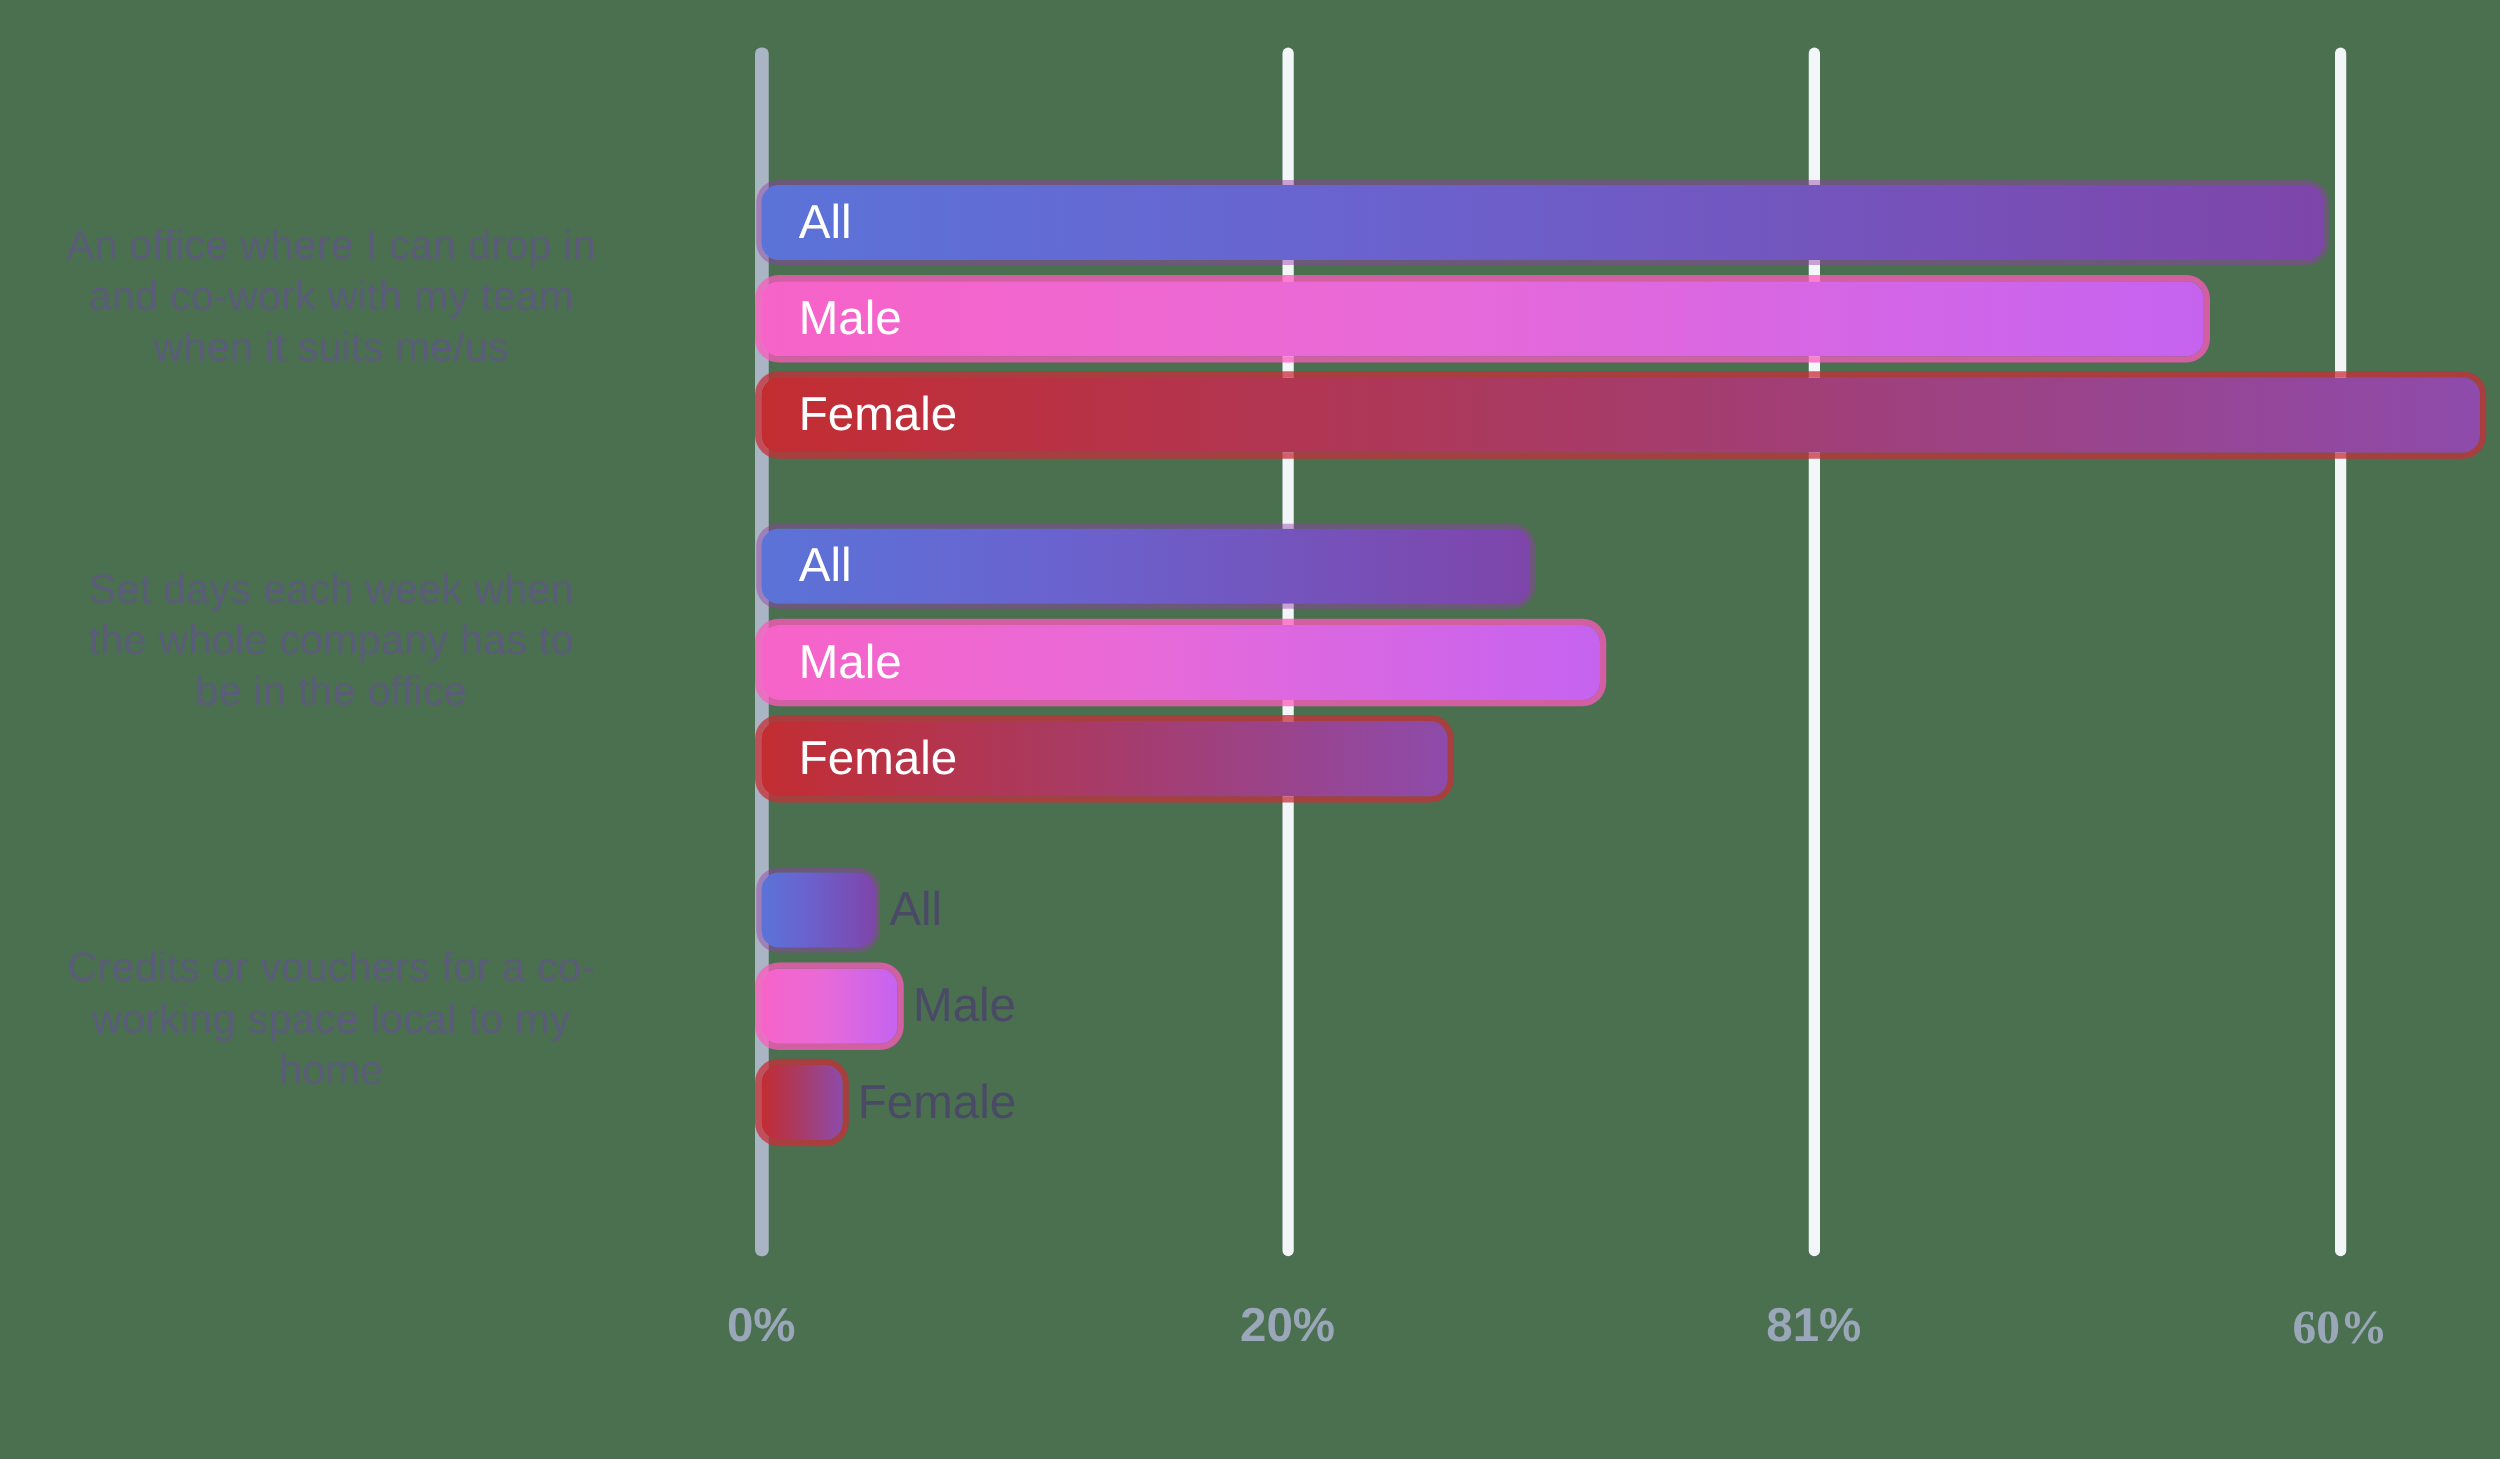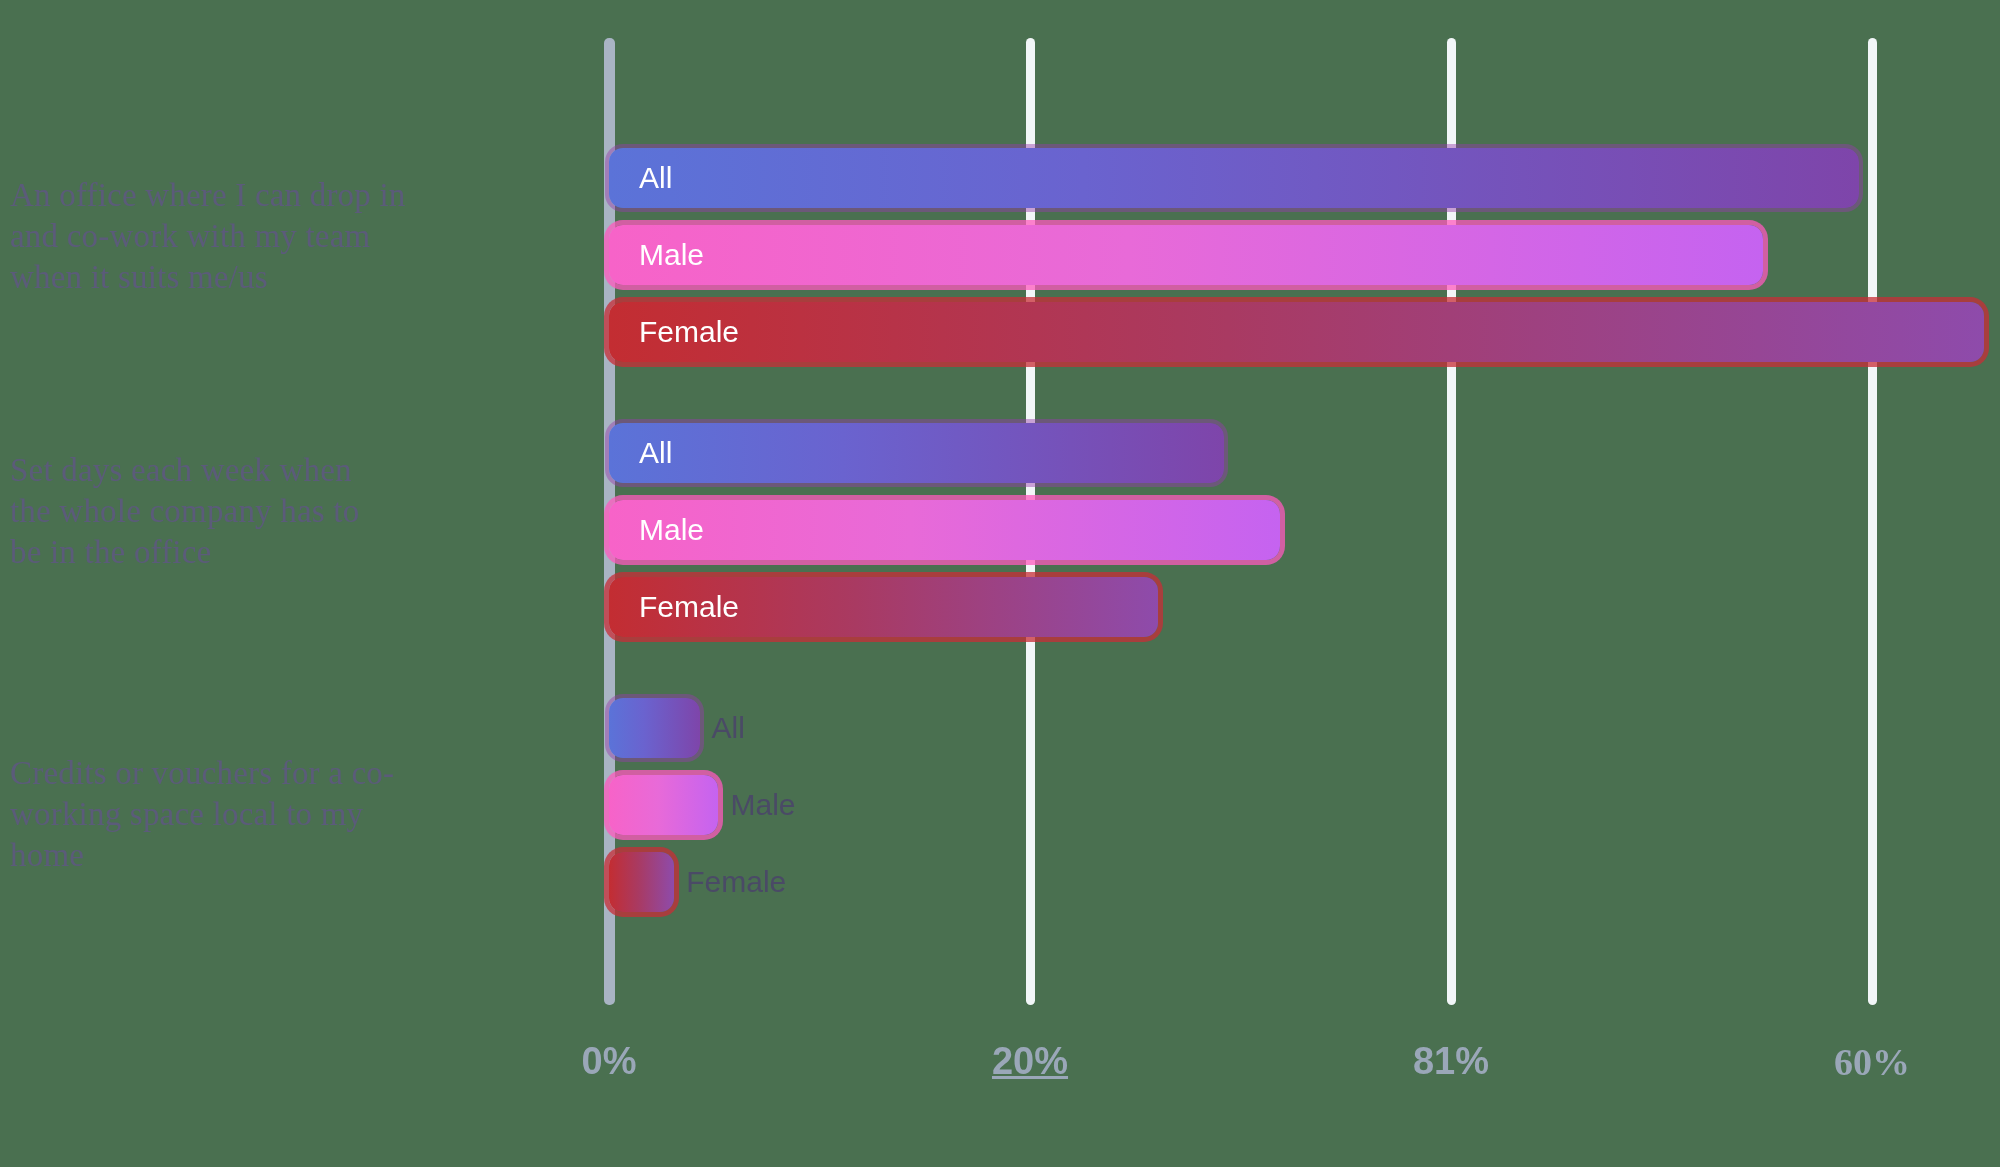"An office where I can" .cat-label { font-family: Liberation Serif, serif -> none; text-align: left -> center }
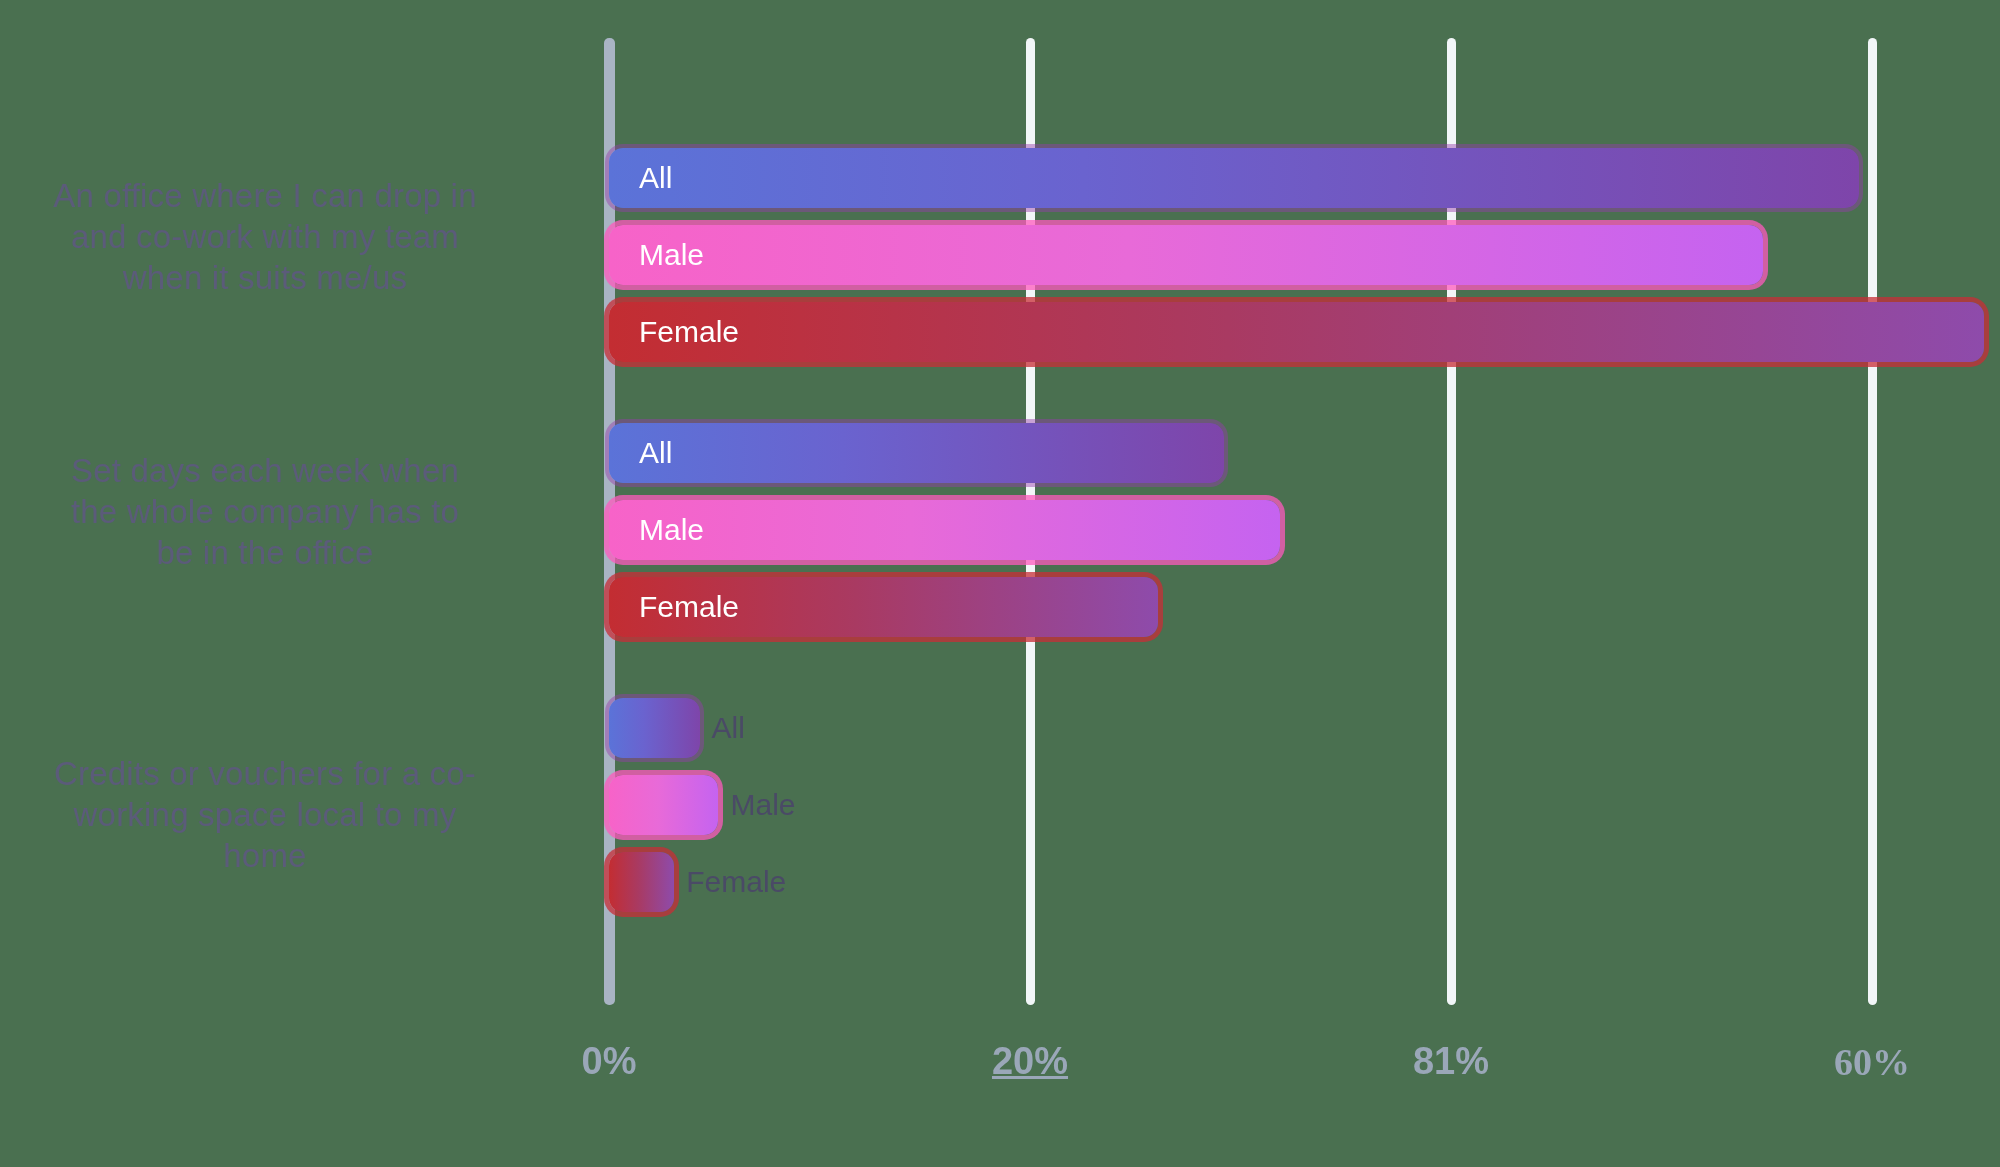"All" .bar-label { font-size: 30px -> 38px }
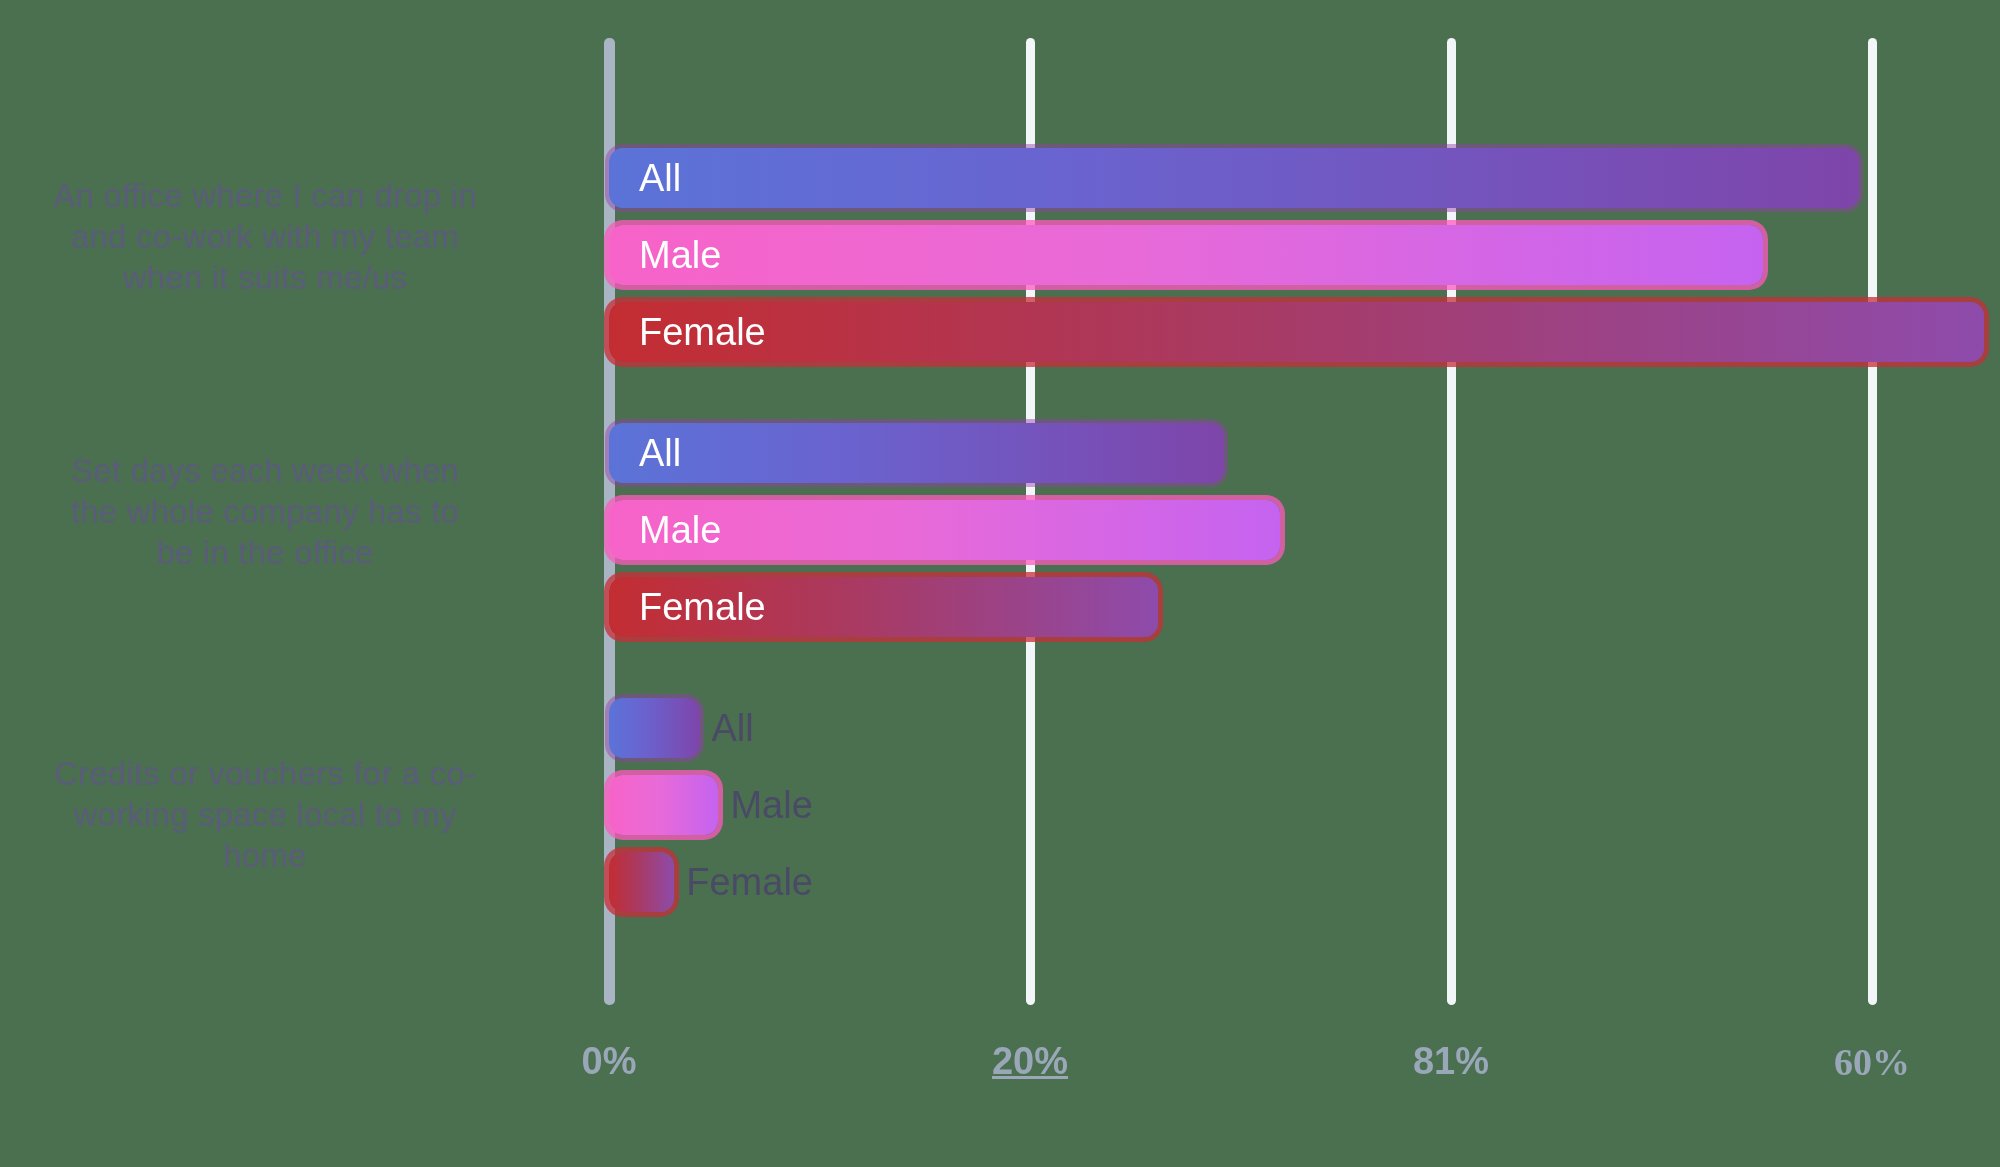"20%" div.tick-label { text-decoration: underline -> none }
